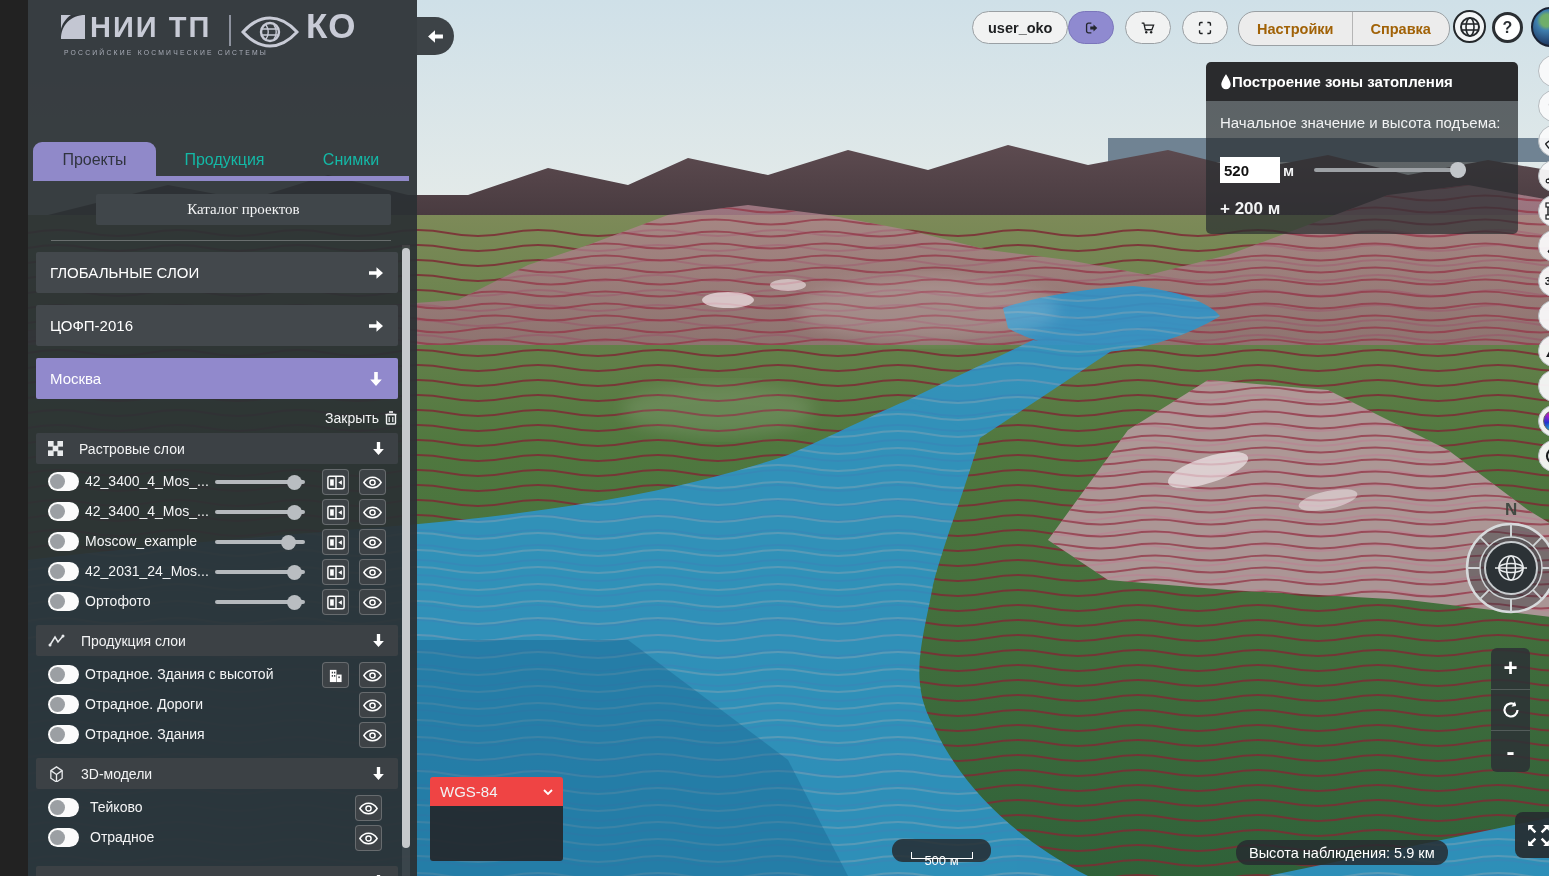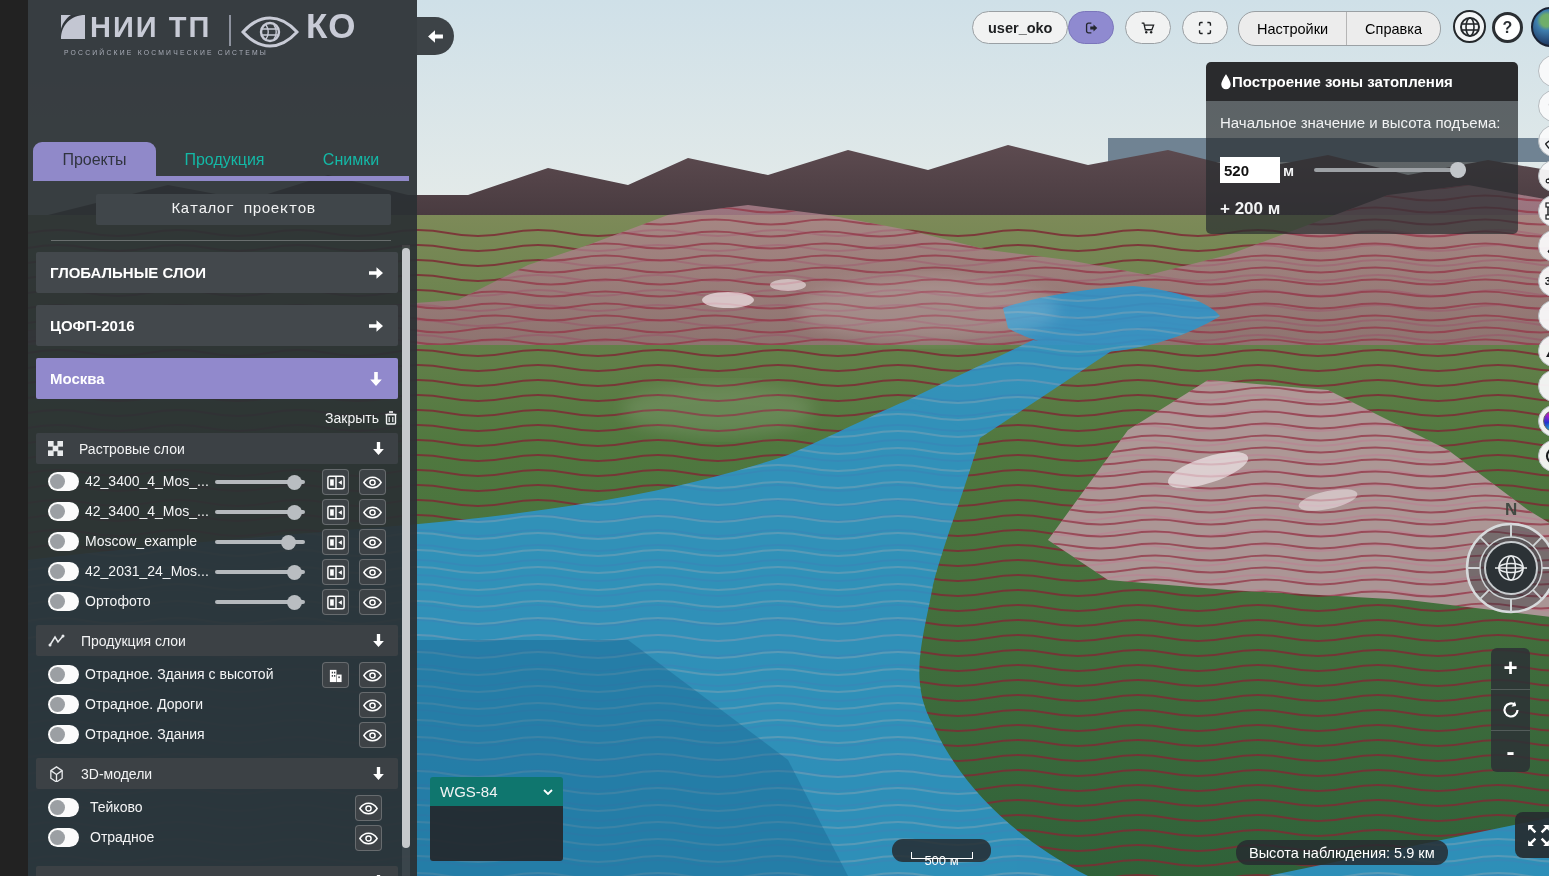"Настройки" #settings-group .gbtn { color: #000000 -> #a16207; font-weight: normal -> bold }
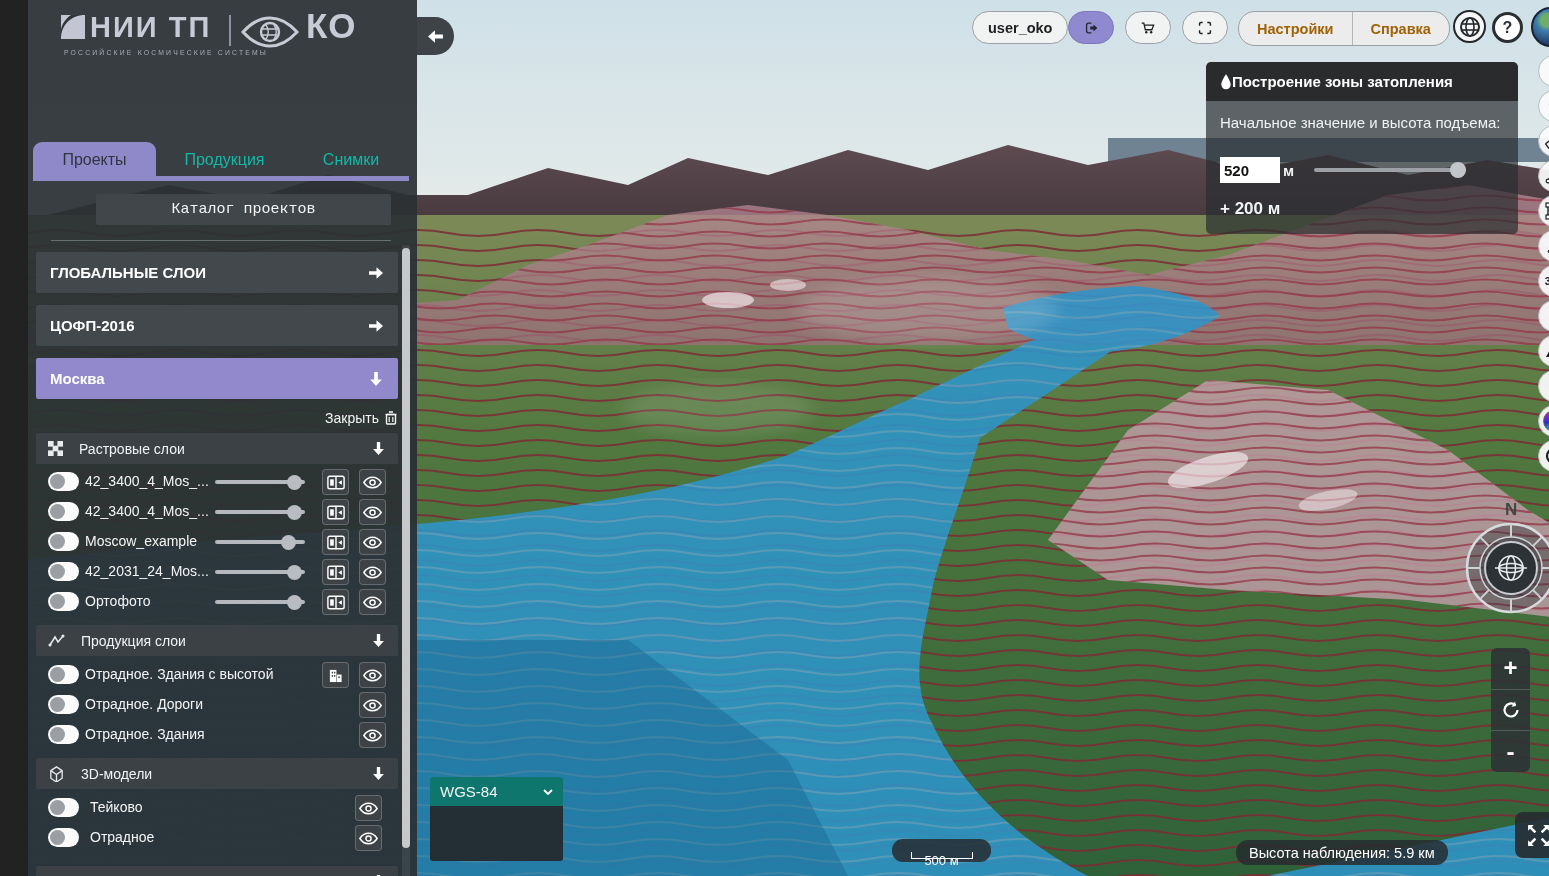"Каталог проектов" #catalog-btn { font-family: Liberation Mono, monospace -> Liberation Serif, serif }
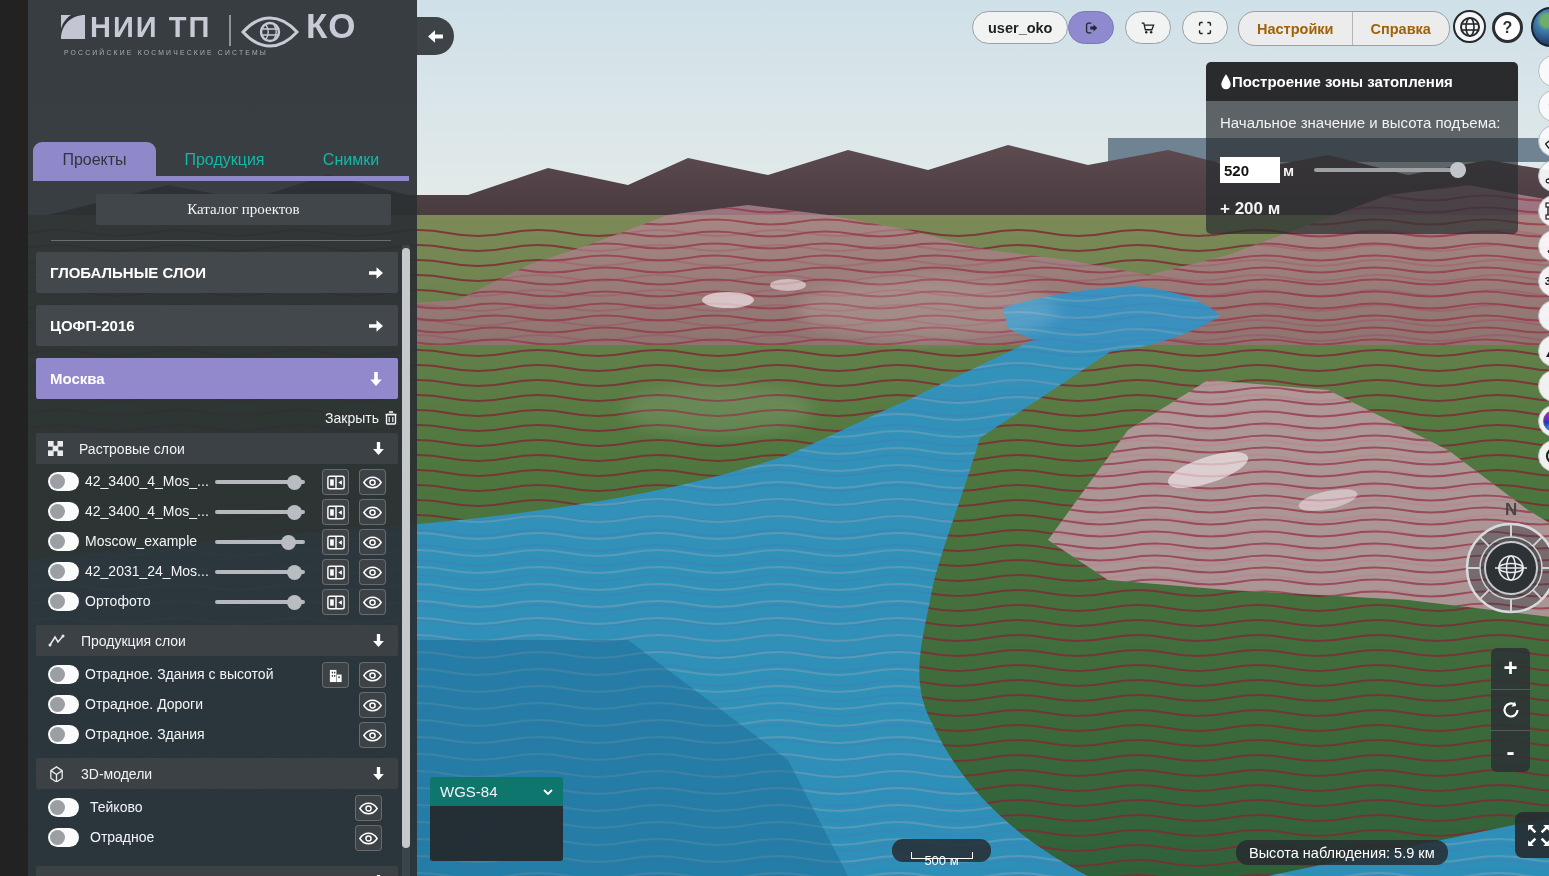"ГЛОБАЛЬНЫЕ СЛОИ" .proj { font-weight: bold -> normal }
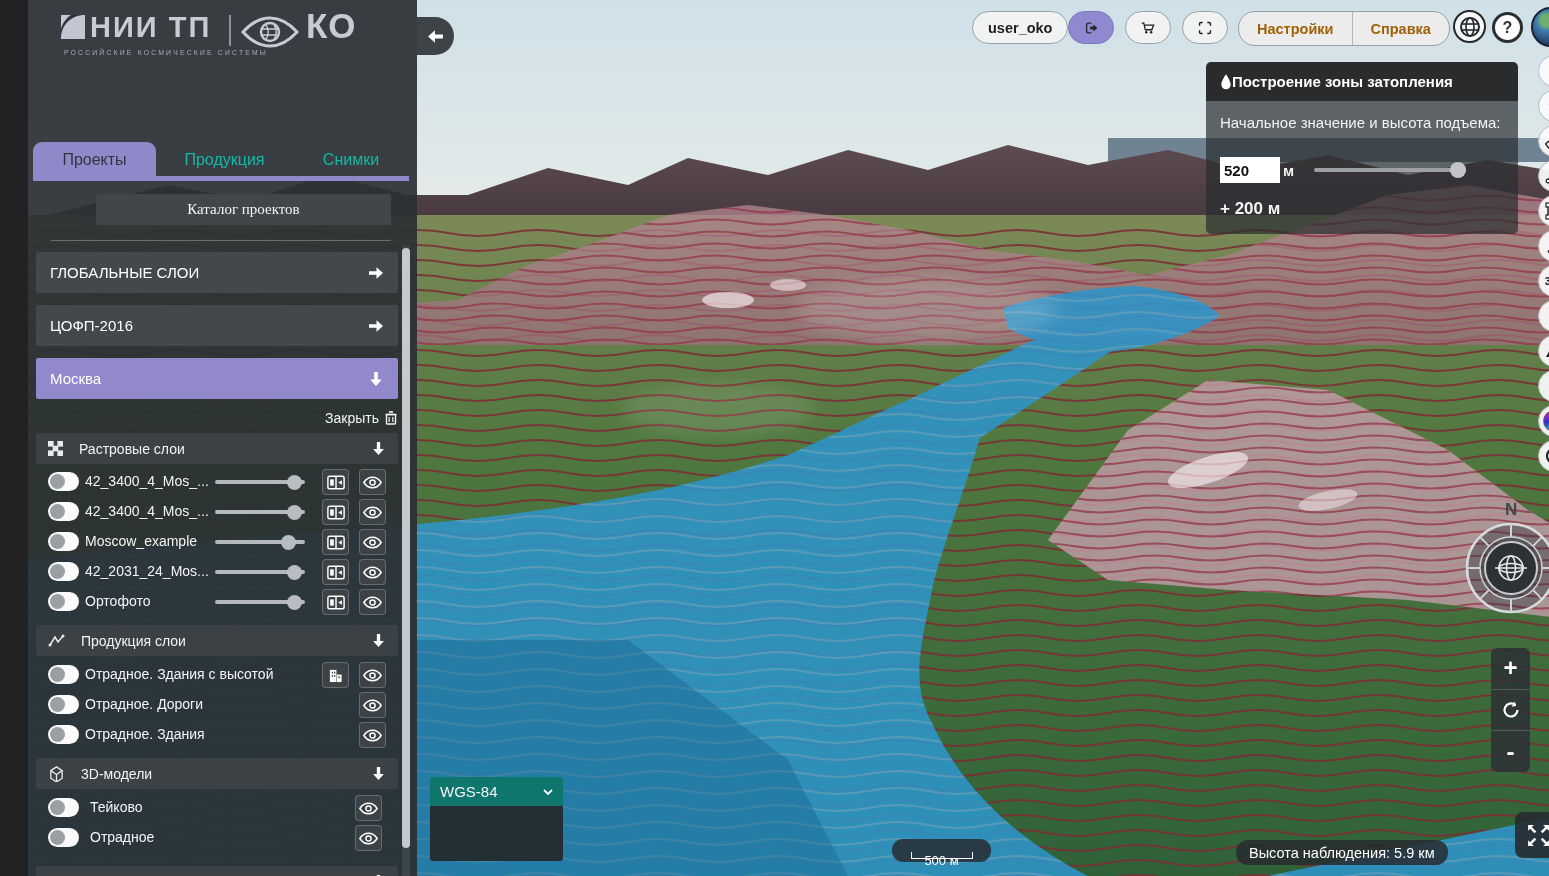"WGS-84" #wgs-head { background: #0f766e -> #ef4444 }
